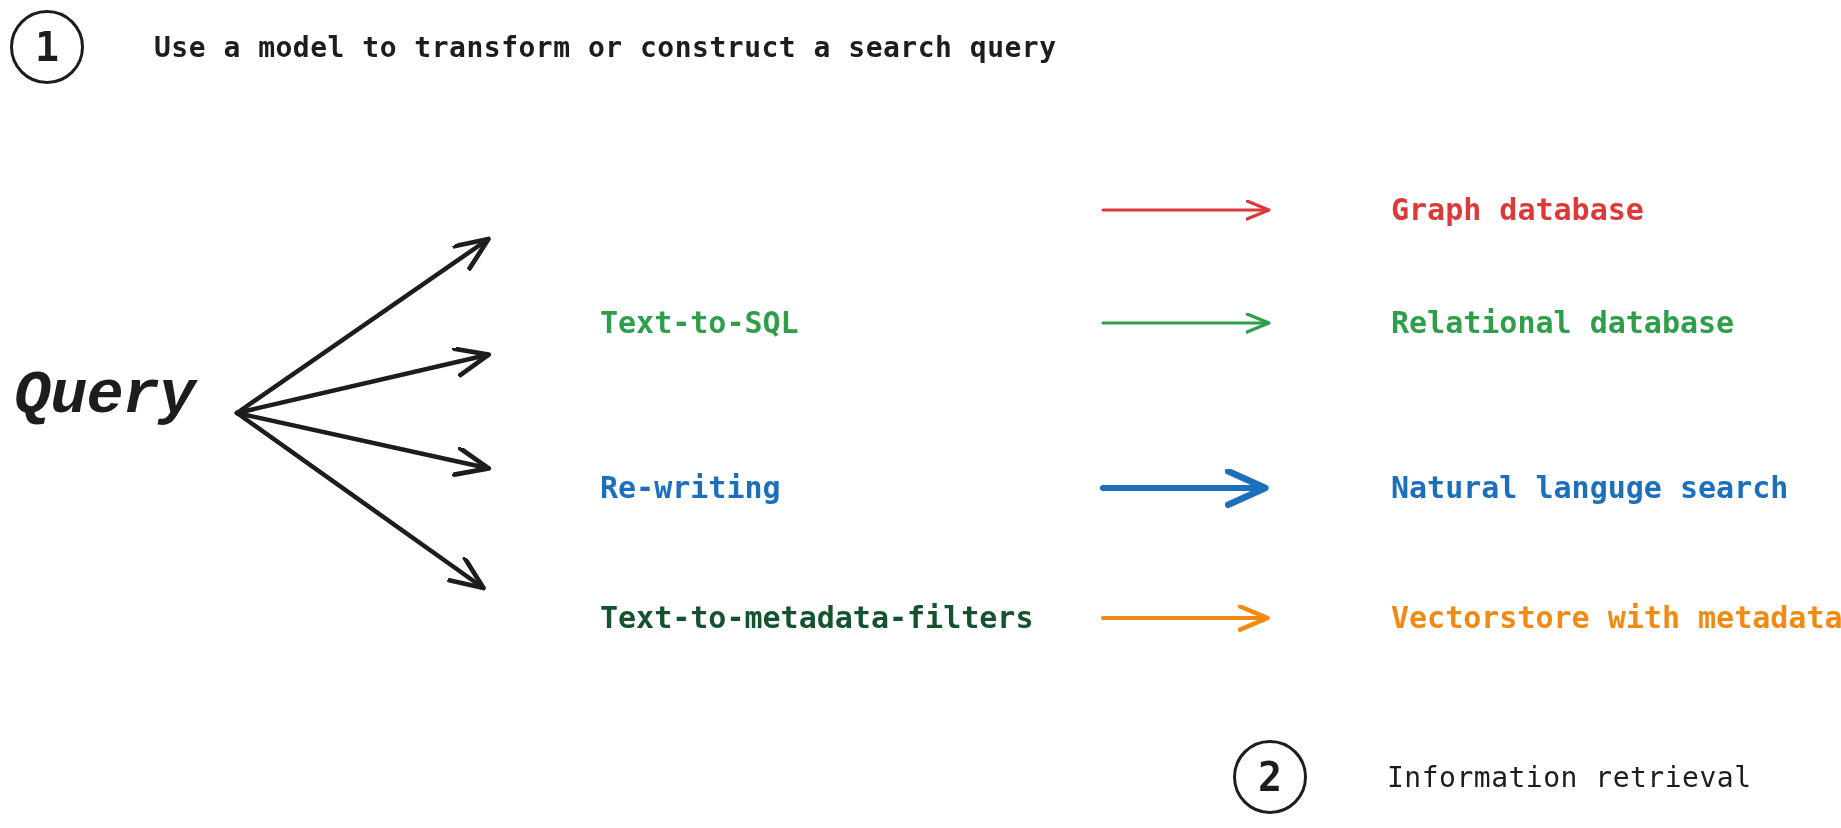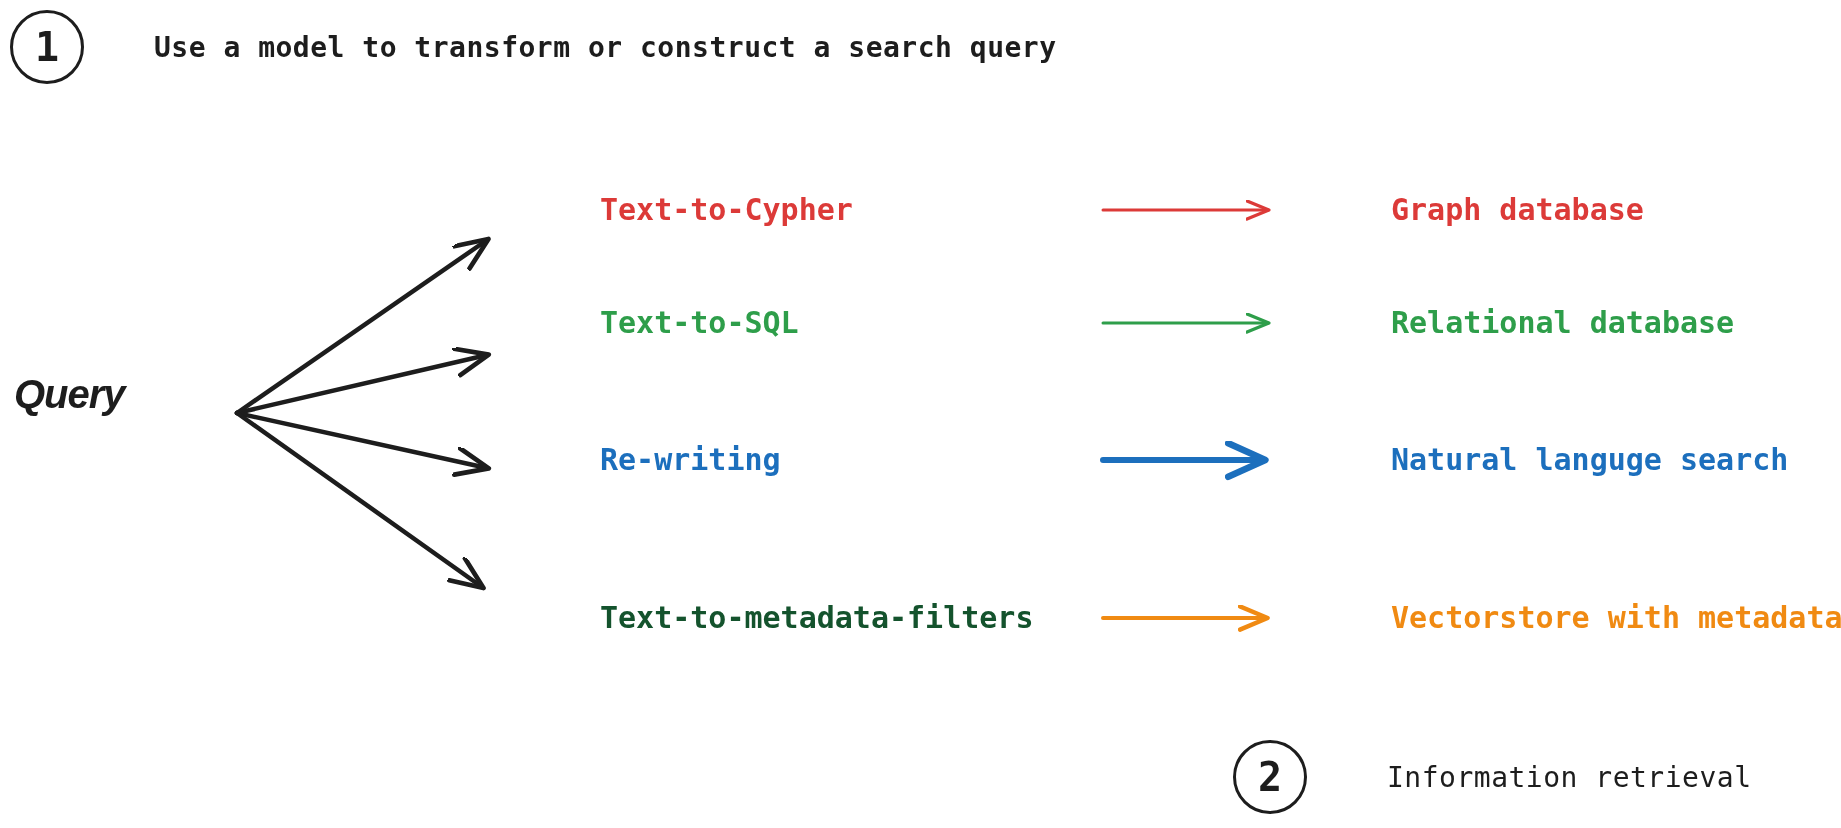"Text-to-Cypher" div.row-method { html: <div>Text-to-Cypher</div> -> none }
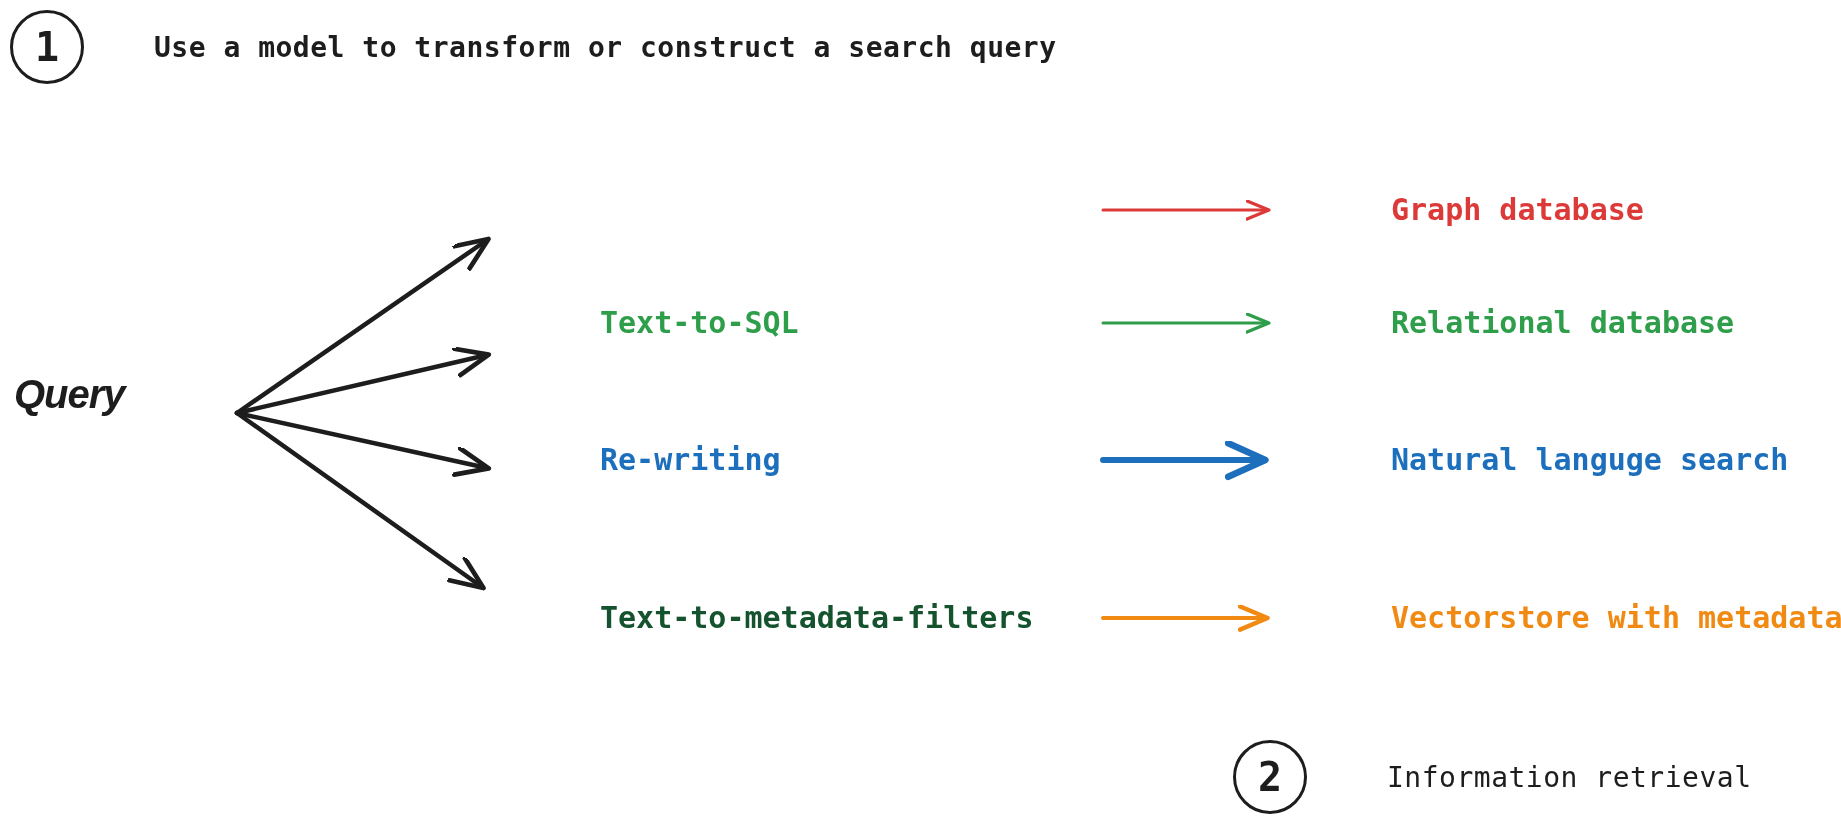"Query" .query-label { font-family: Liberation Sans, sans-serif -> Liberation Mono, monospace; font-size: 40px -> 62px; top: 372px -> 360px }
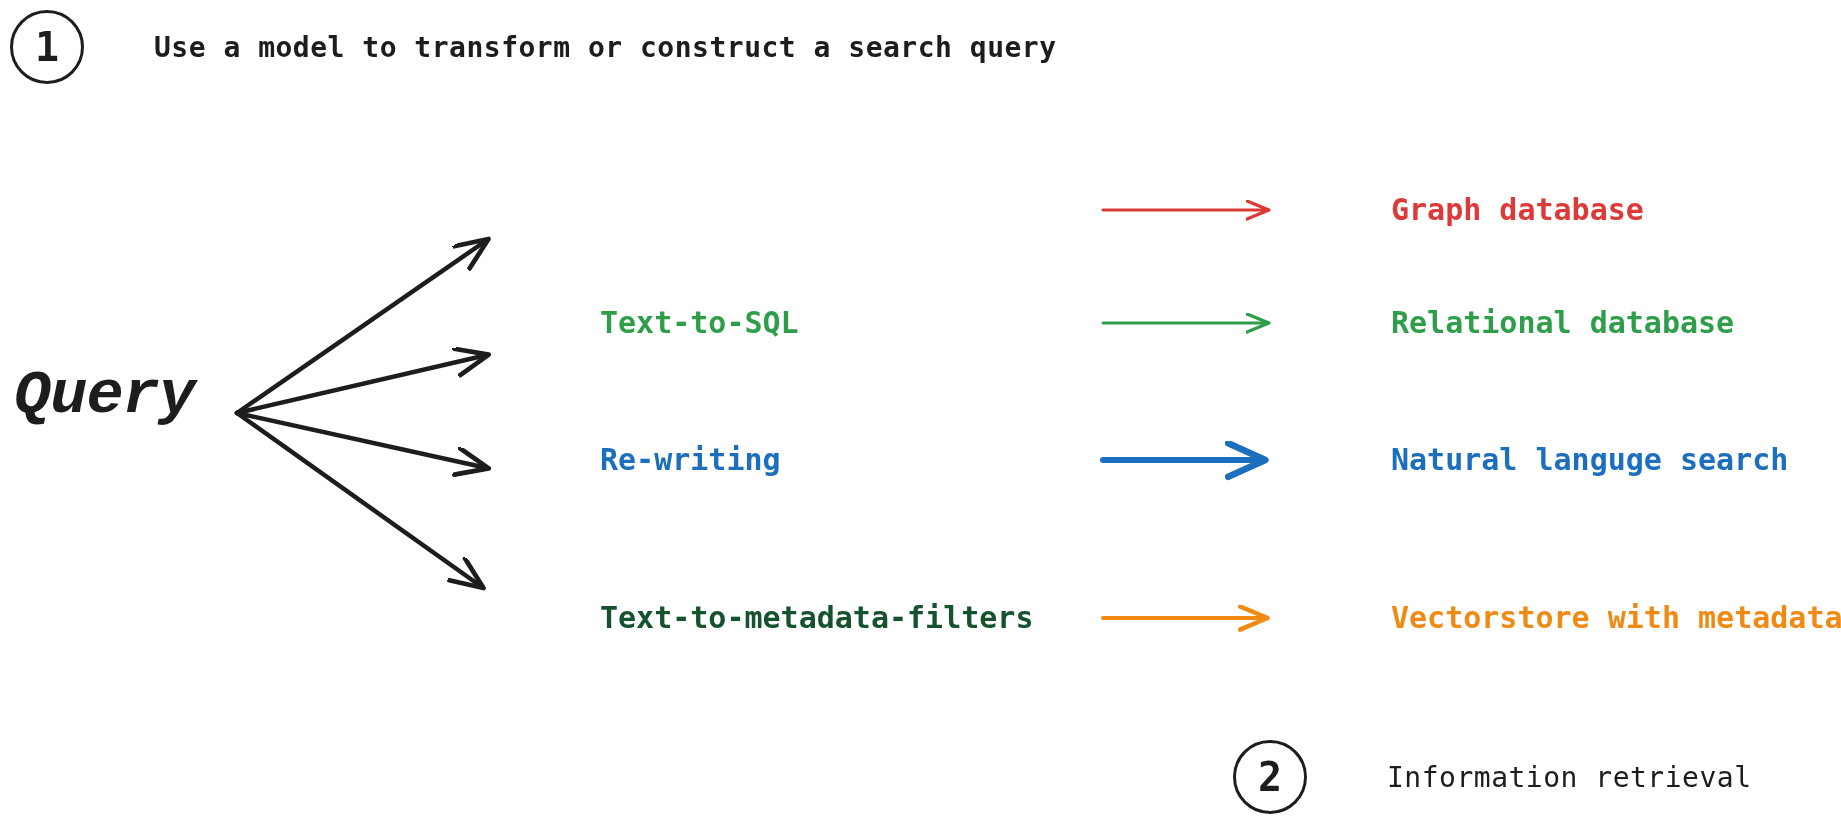"Re-writing" #row-2 { top: 432px -> 460px }
